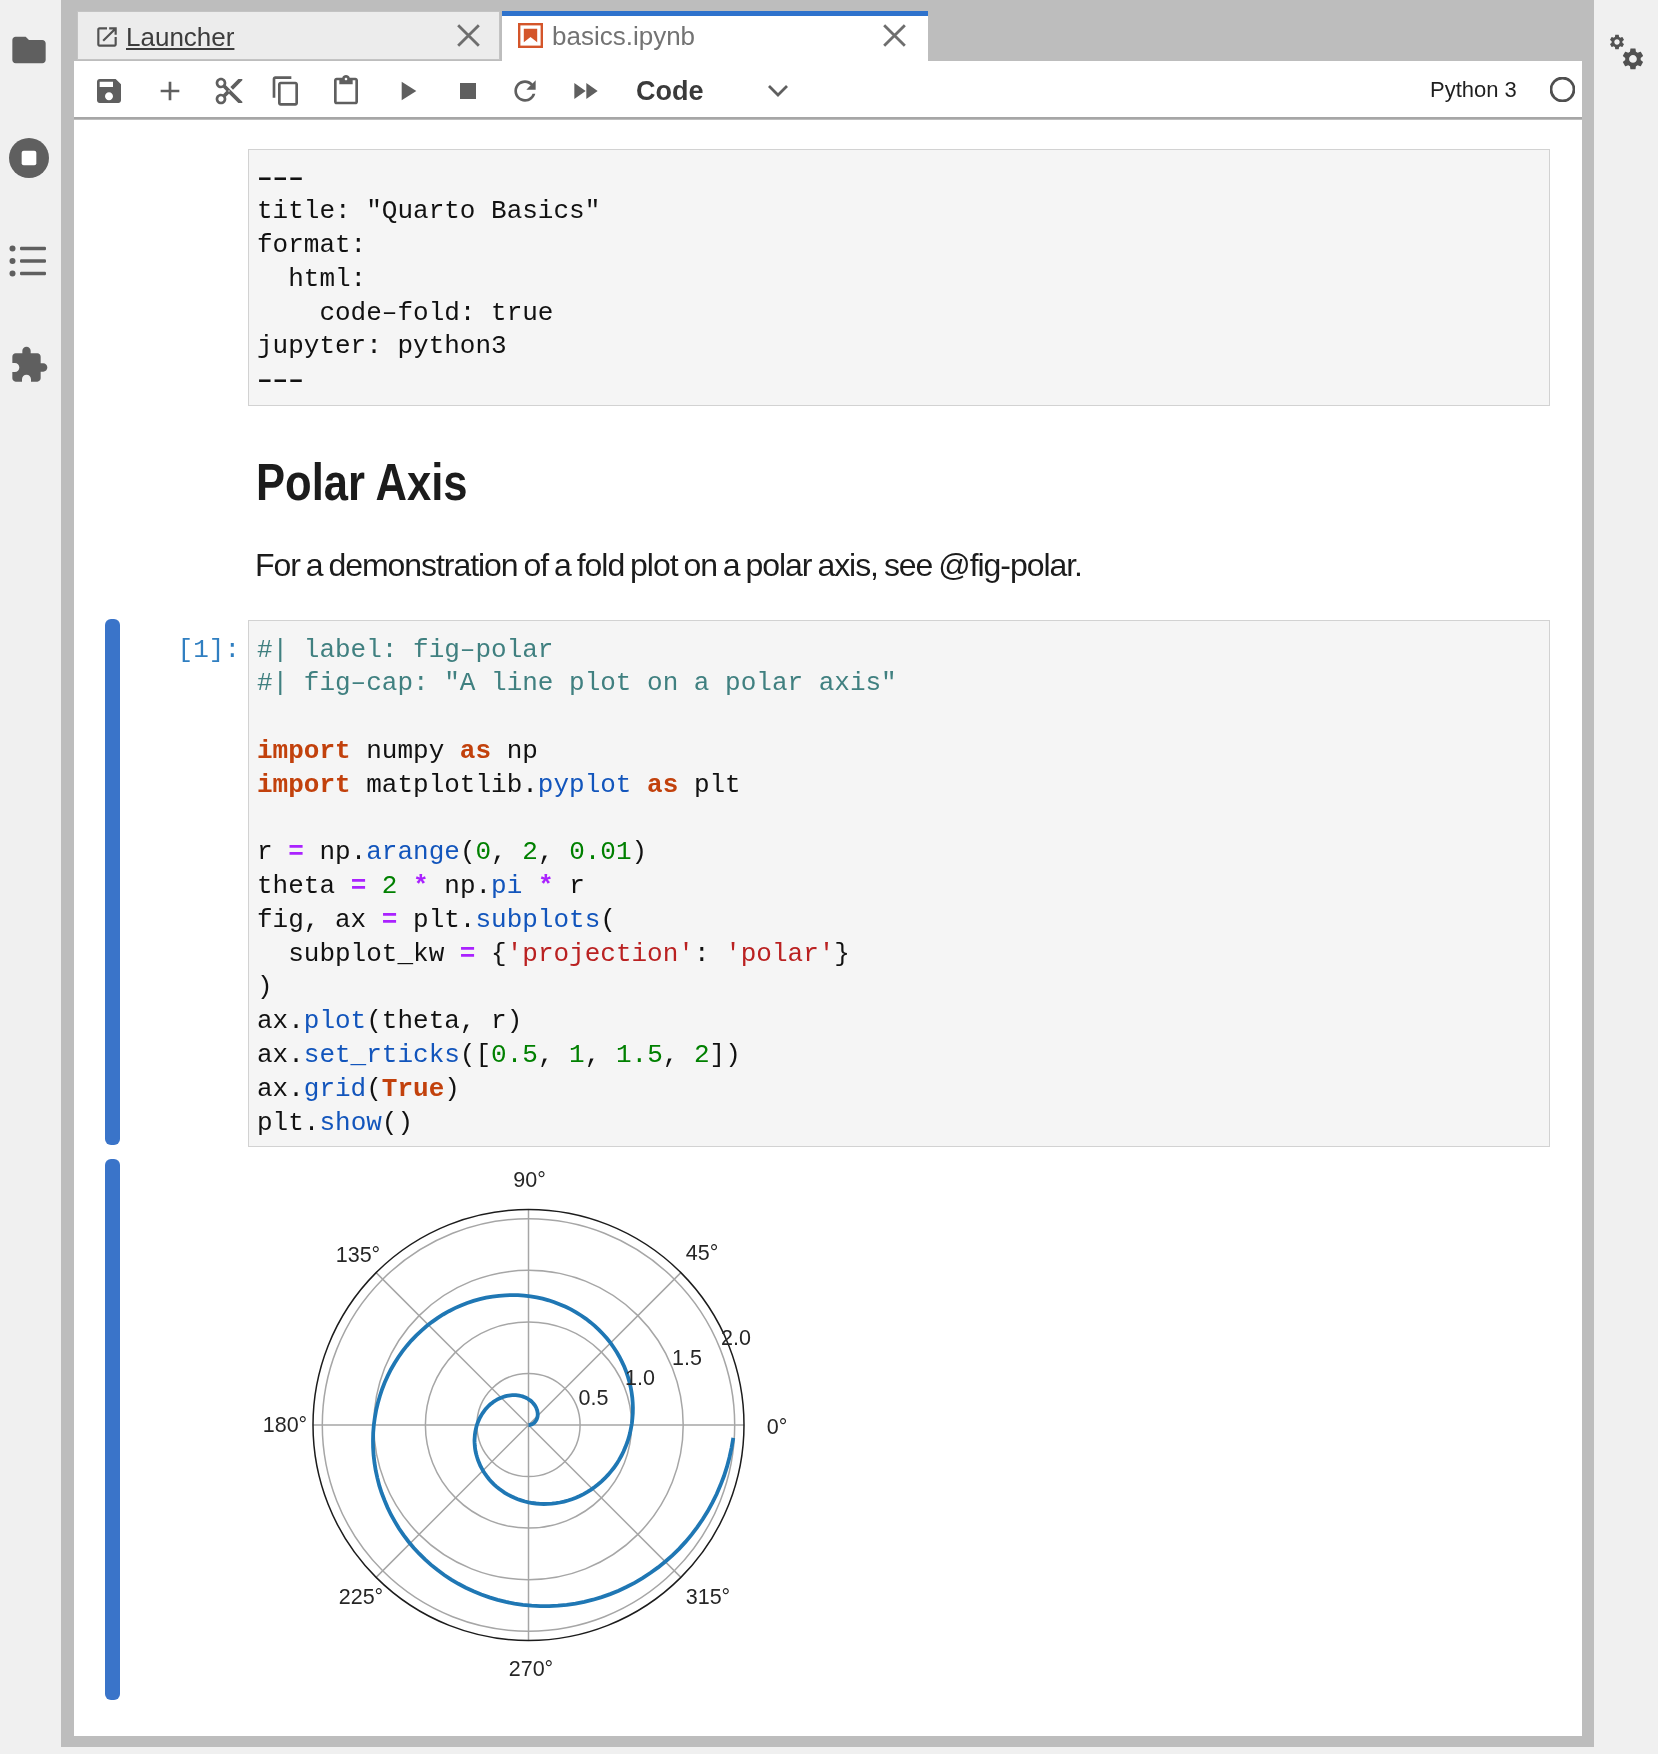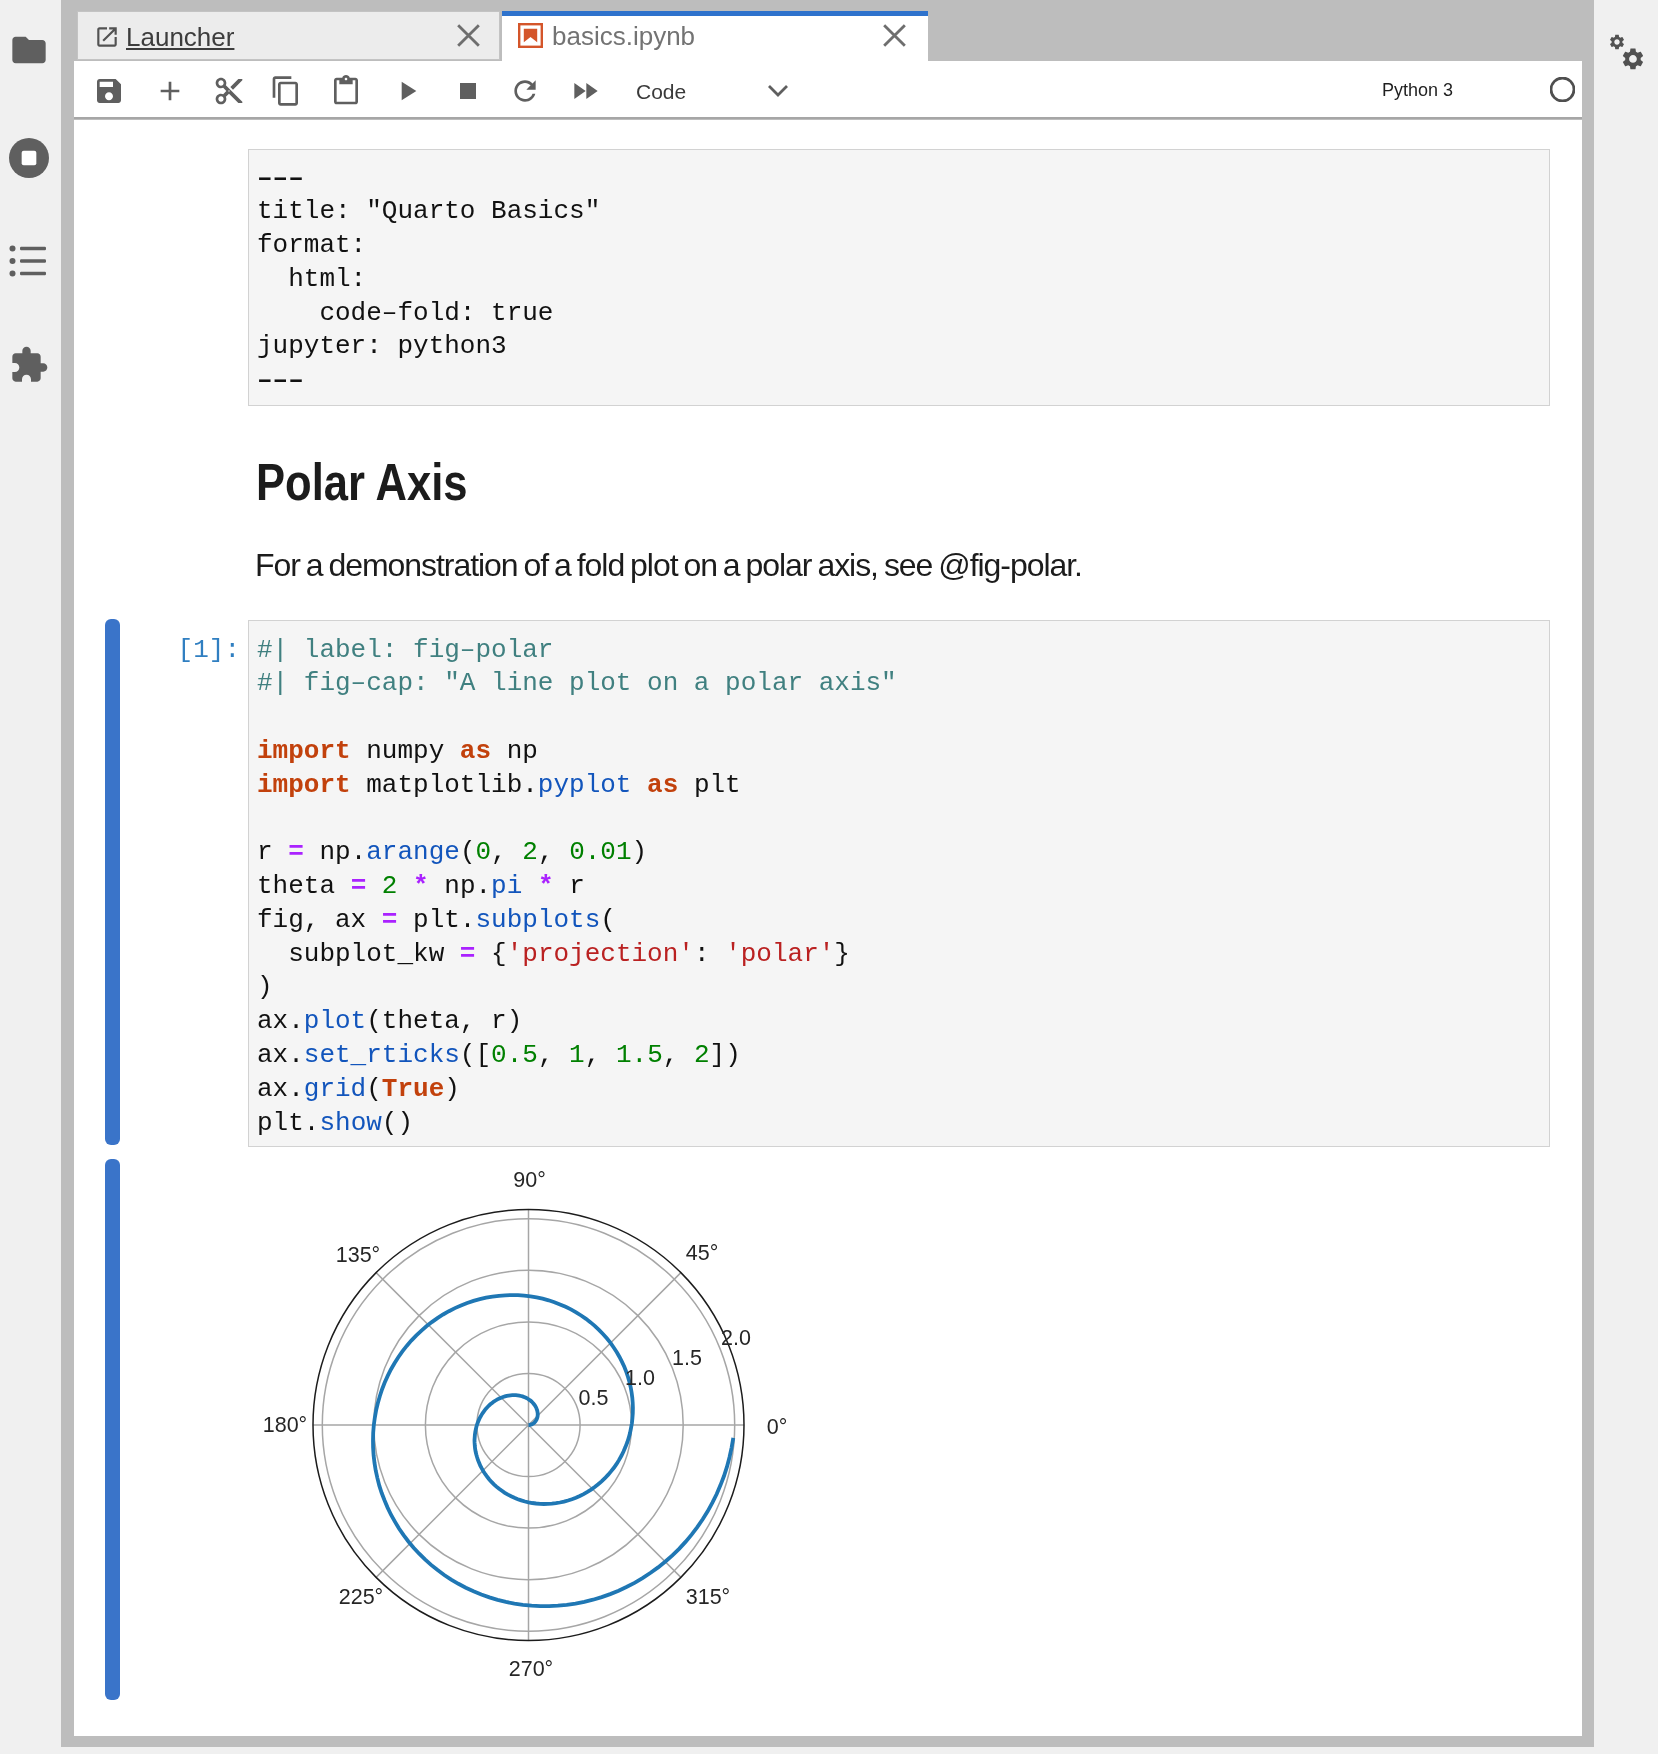"Code" div.abs { font-size: 21px -> 27px; font-weight: none -> bold }
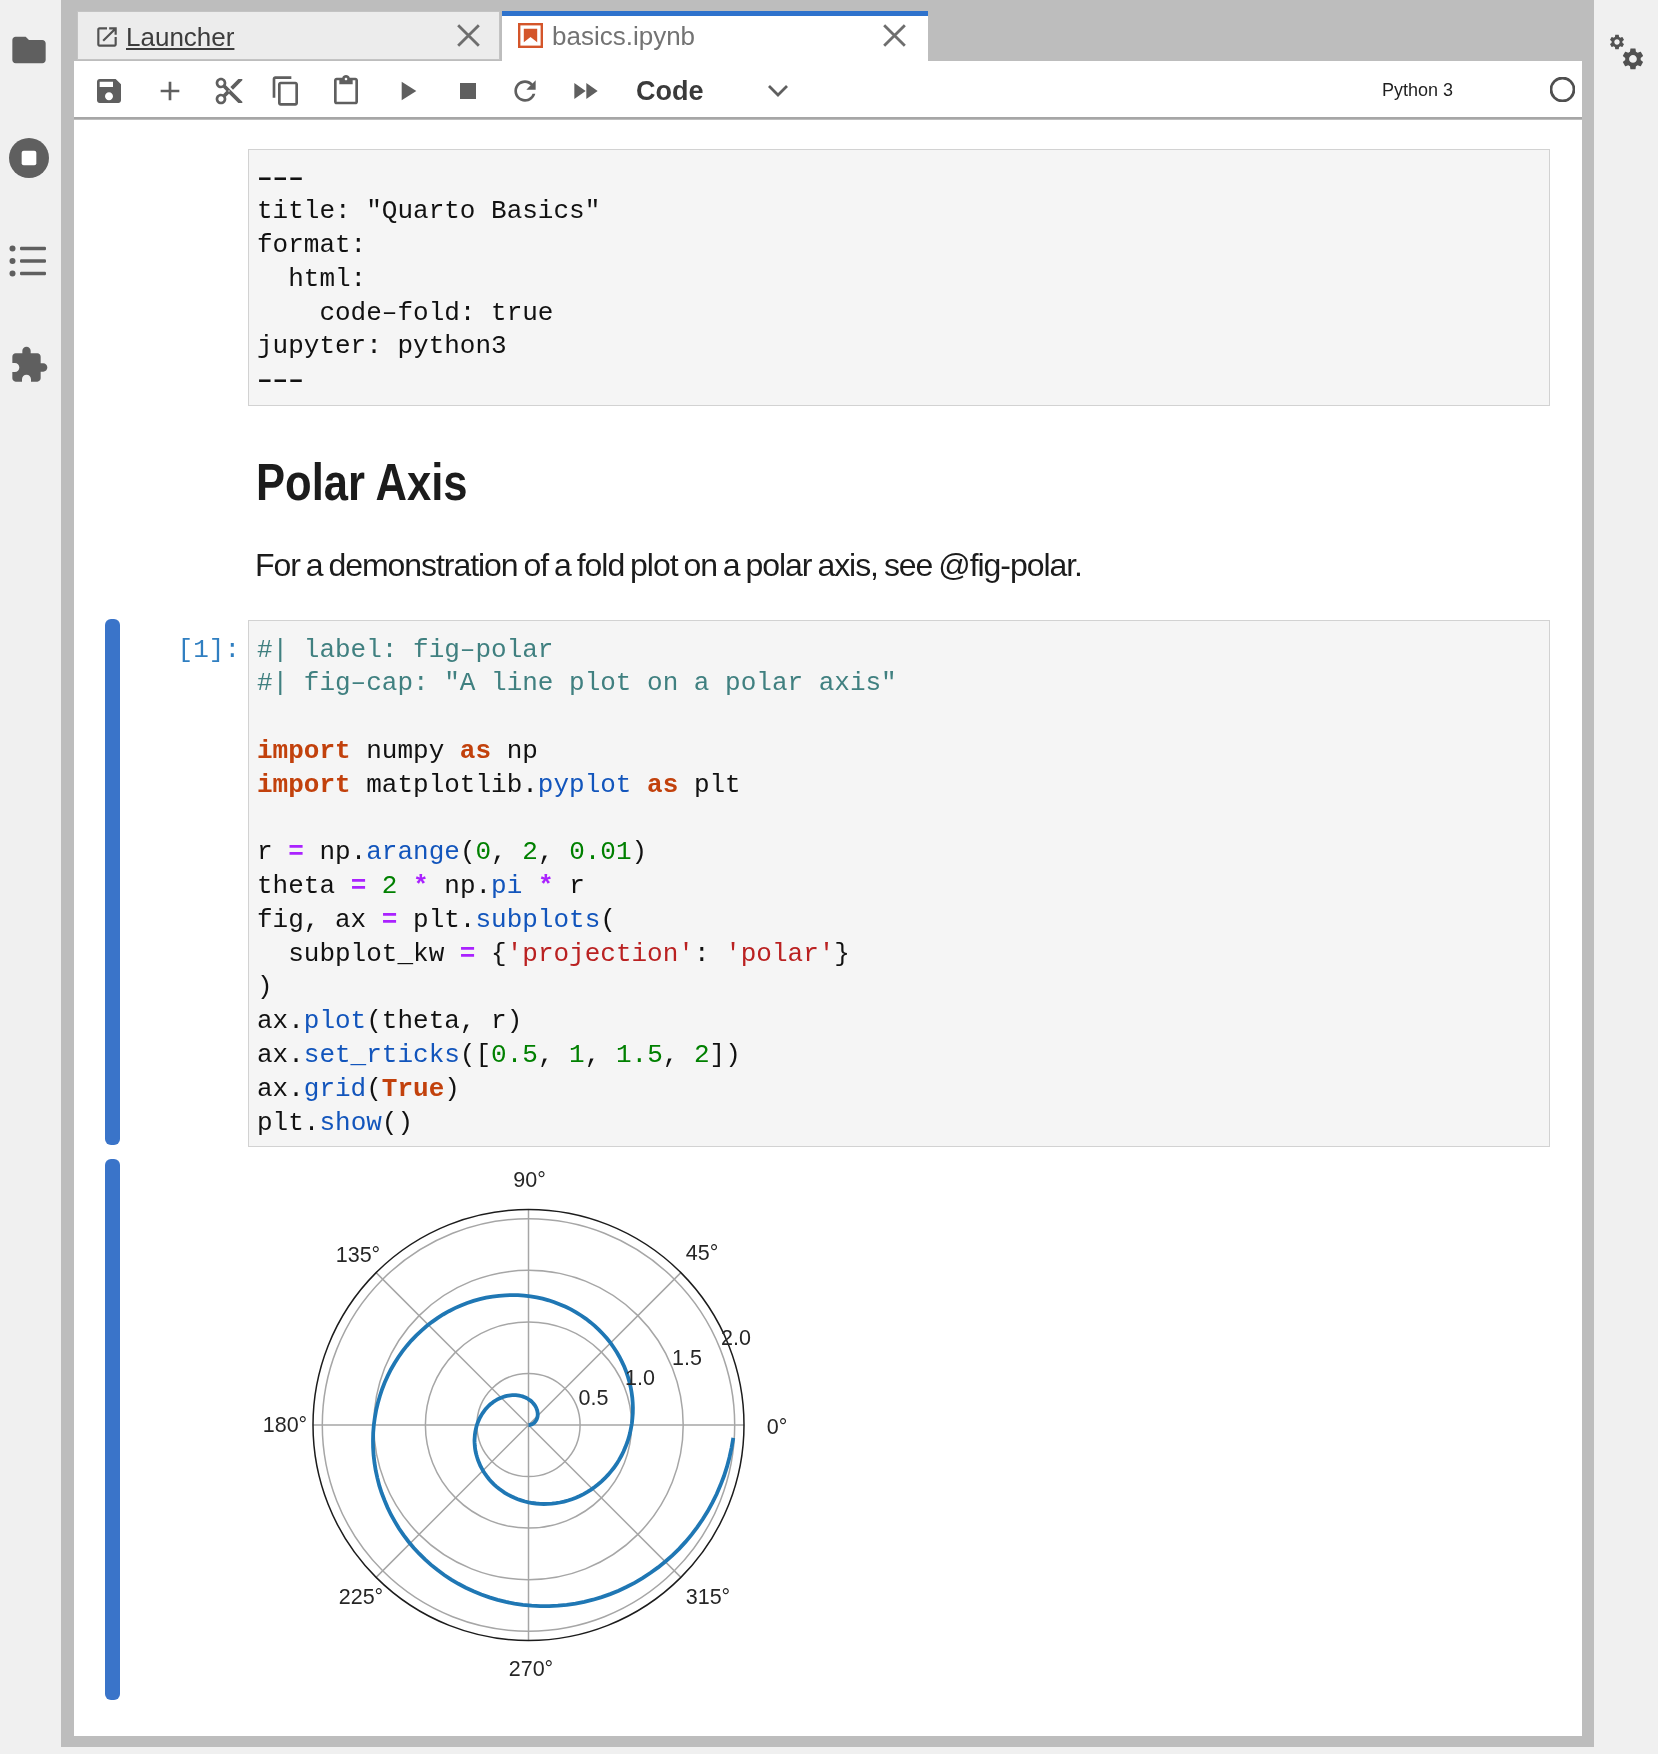"Python 3" div.abs { font-size: 18px -> 22px; left: 1382px -> 1430px }
